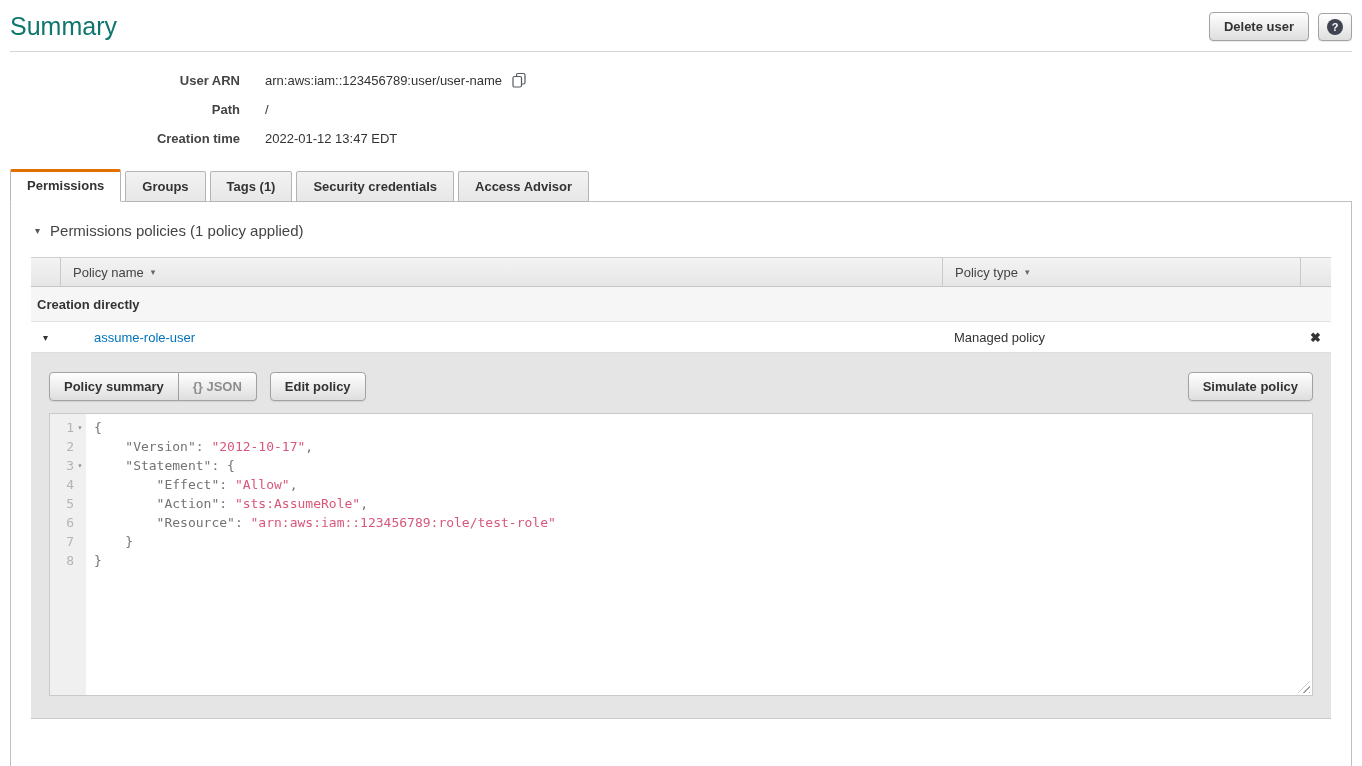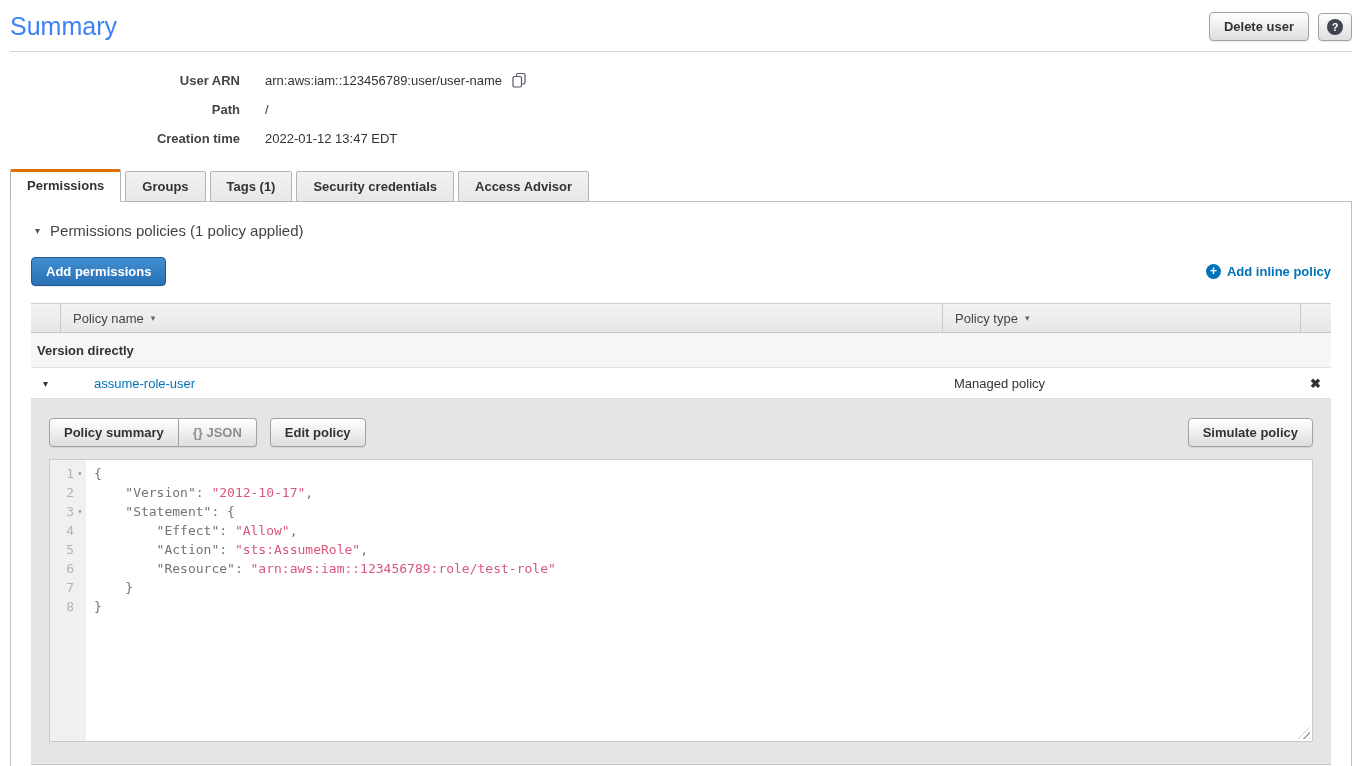"Summary" .page-title { color: #3b82f6 -> #0f766e }
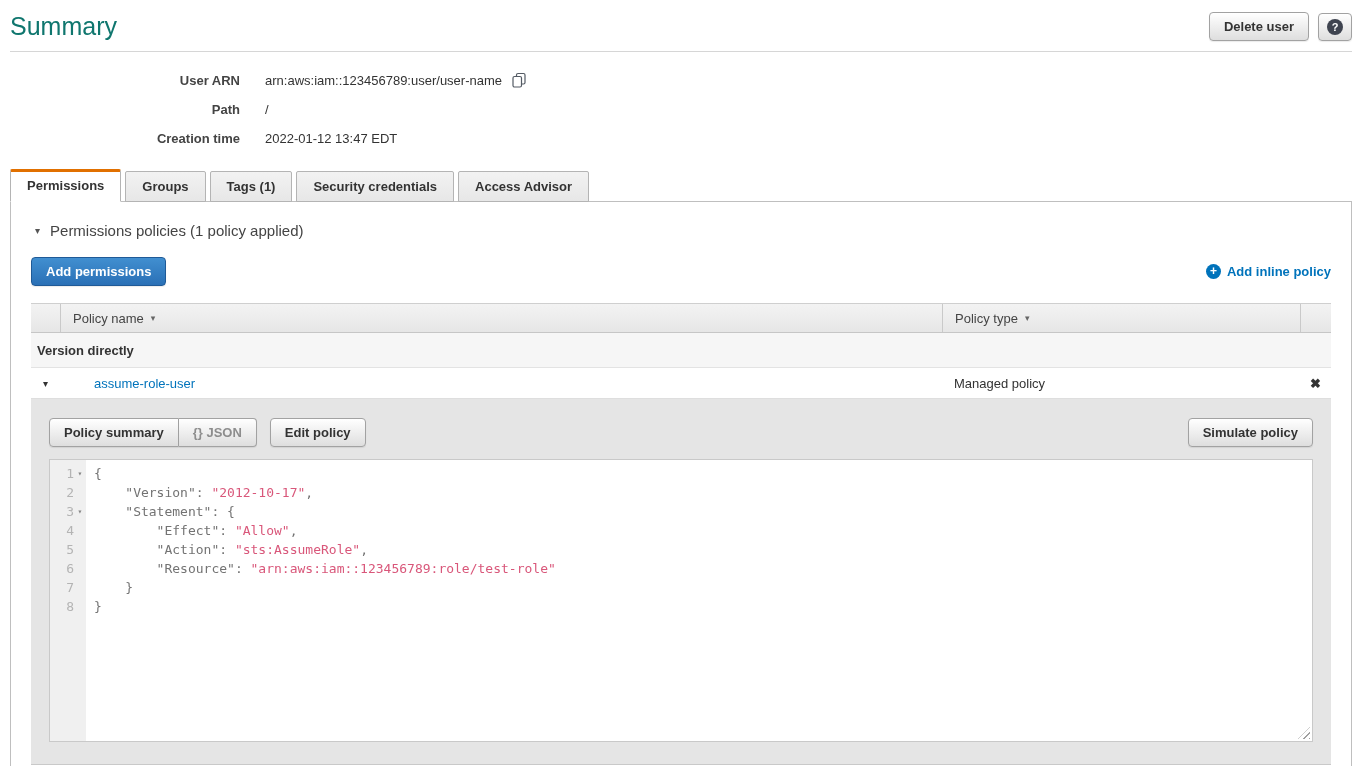"Add permissions" div.perm-toolbar { html: <div> <button>Add permissions</button> <div> <span>+</span> <span>Add inline policy</span> </div> </div> -> none }
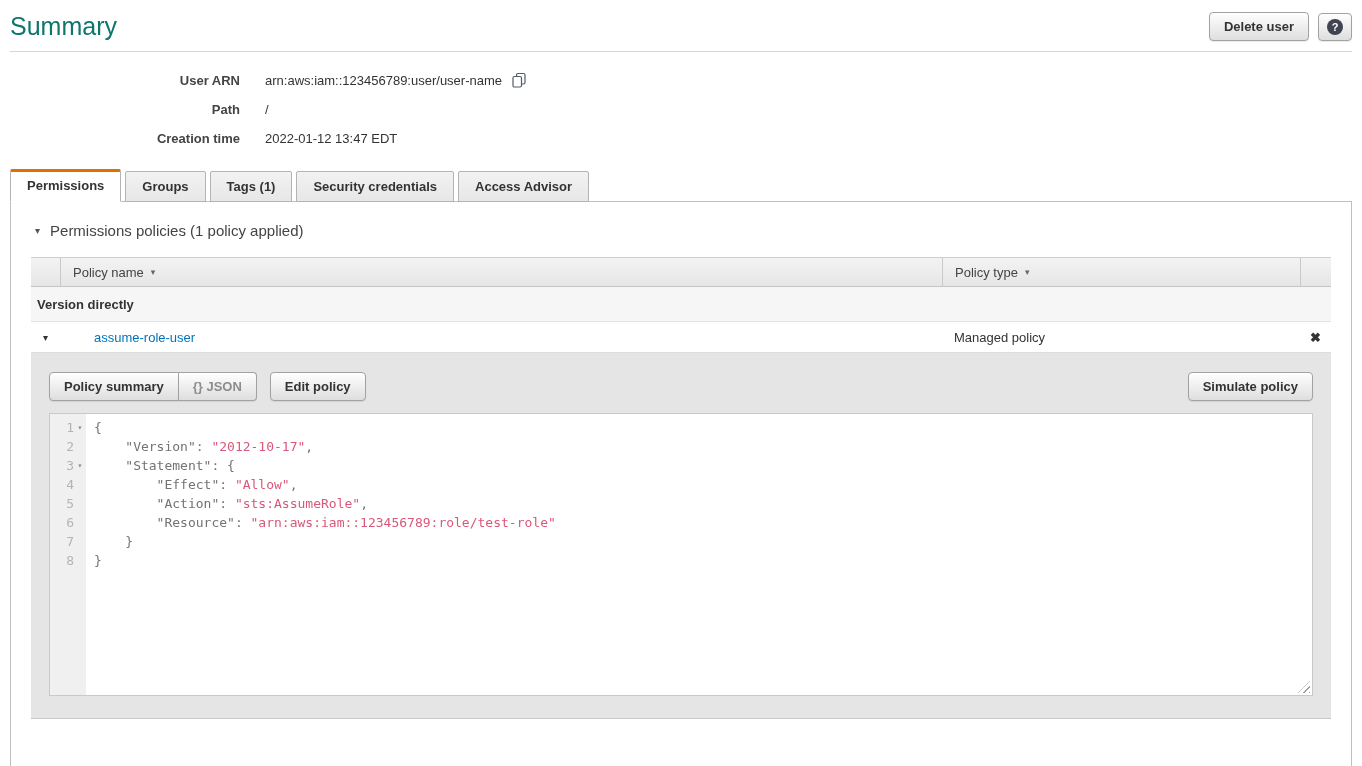"Version directly" div.group-row { text: Version -> Creation }
